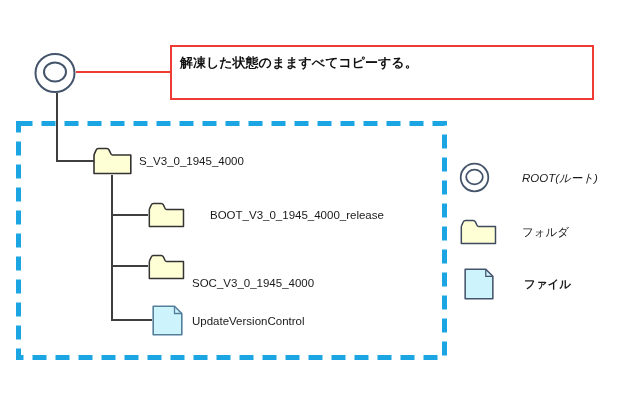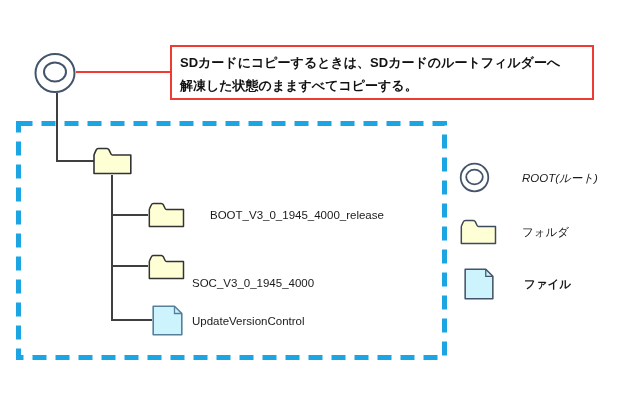"SDカードにコピーするときは、SDカードのルートフィルダーへ" div.line { html: <div>SDカードにコピーするときは、SDカードのルートフィルダーへ</div> -> none }
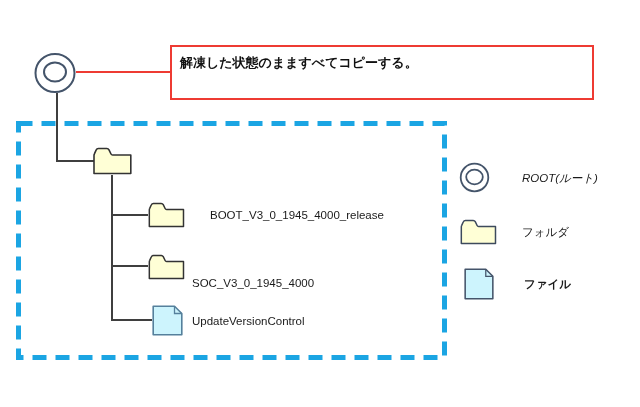"S_V3_0_1945_4000" div.label { html: none -> <div>S_V3_0_1945_4000</div> }
